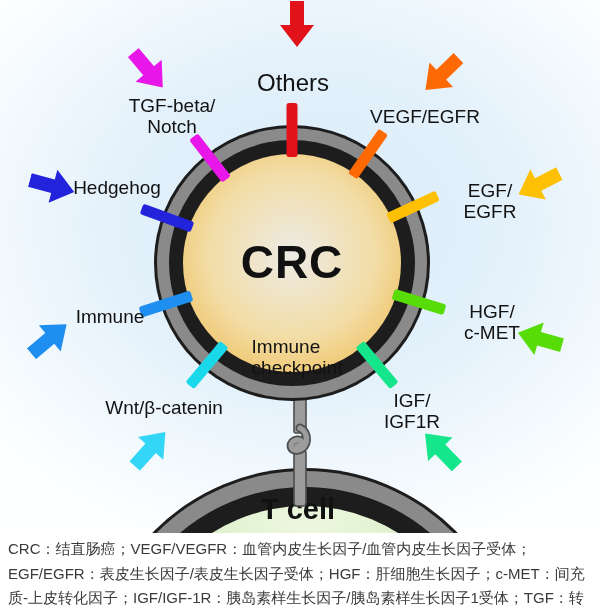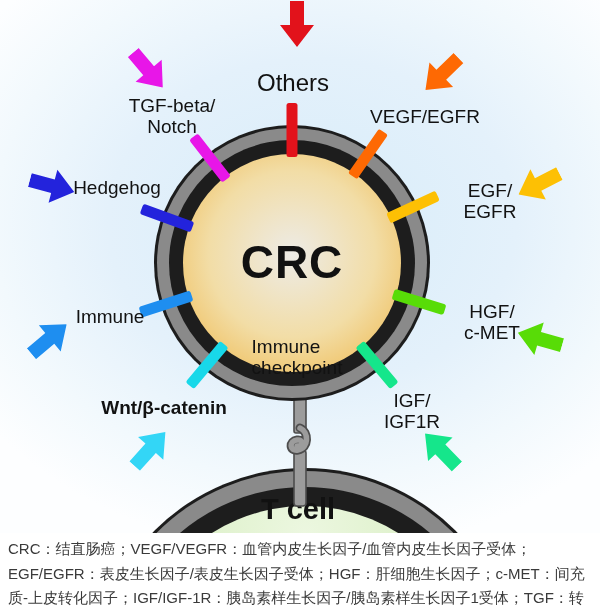"Wnt/β-catenin" div.plabel { font-weight: bold -> none }
